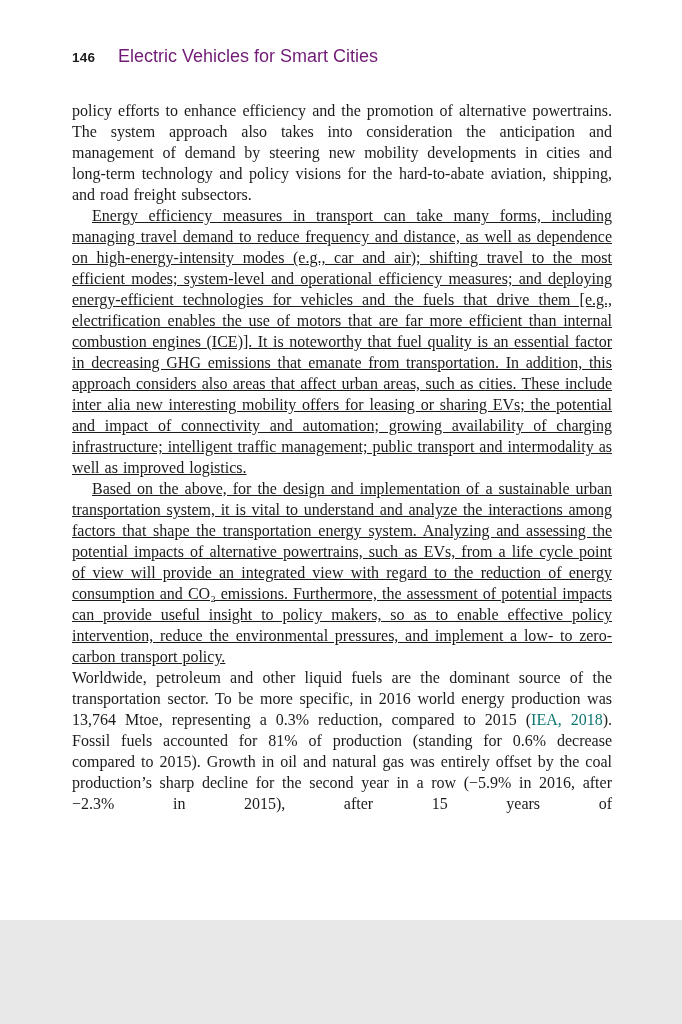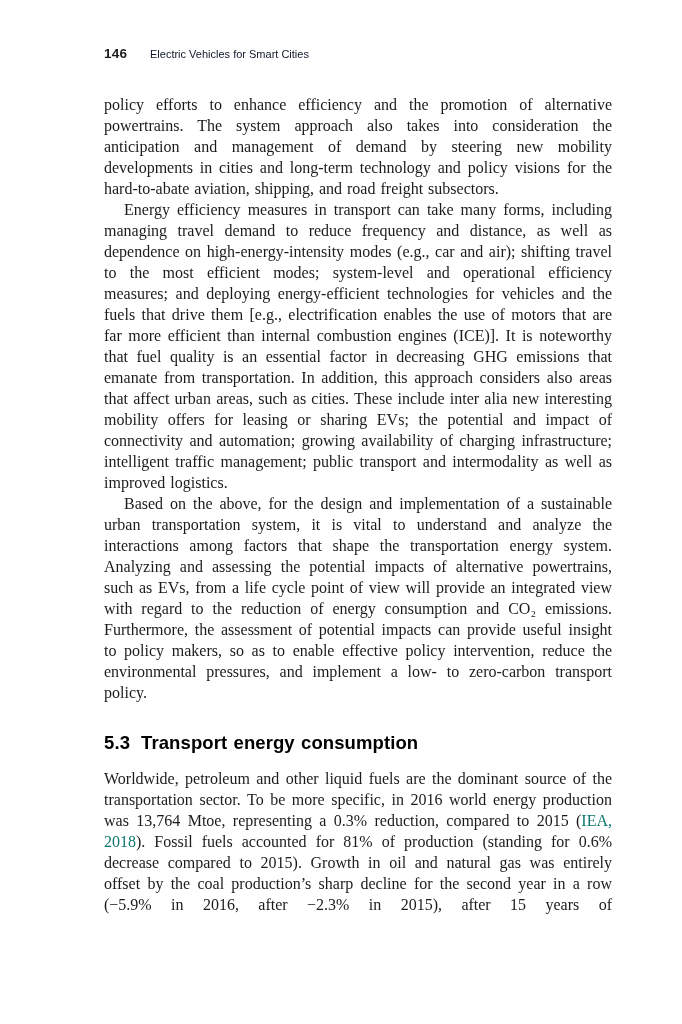"146" .page { height: 1024px -> 920px; padding: 46px 70px 0 104px -> 46px 70px 0 72px }
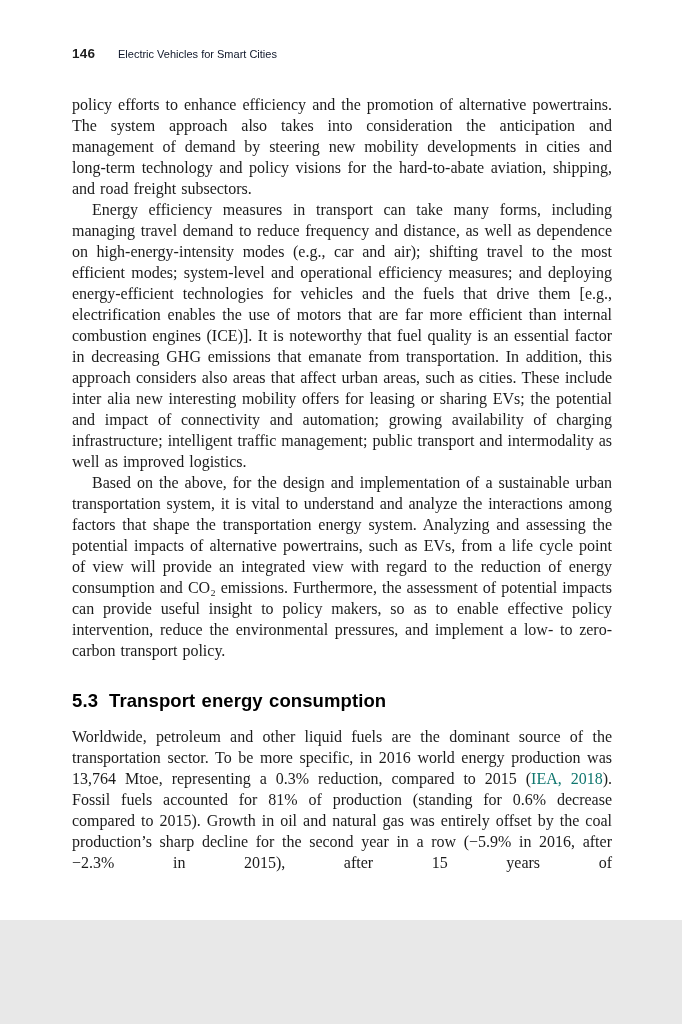"Electric Vehicles for Smart Cities" .runtitle { color: #0f172a -> #701a75; font-size: 11px -> 18px }
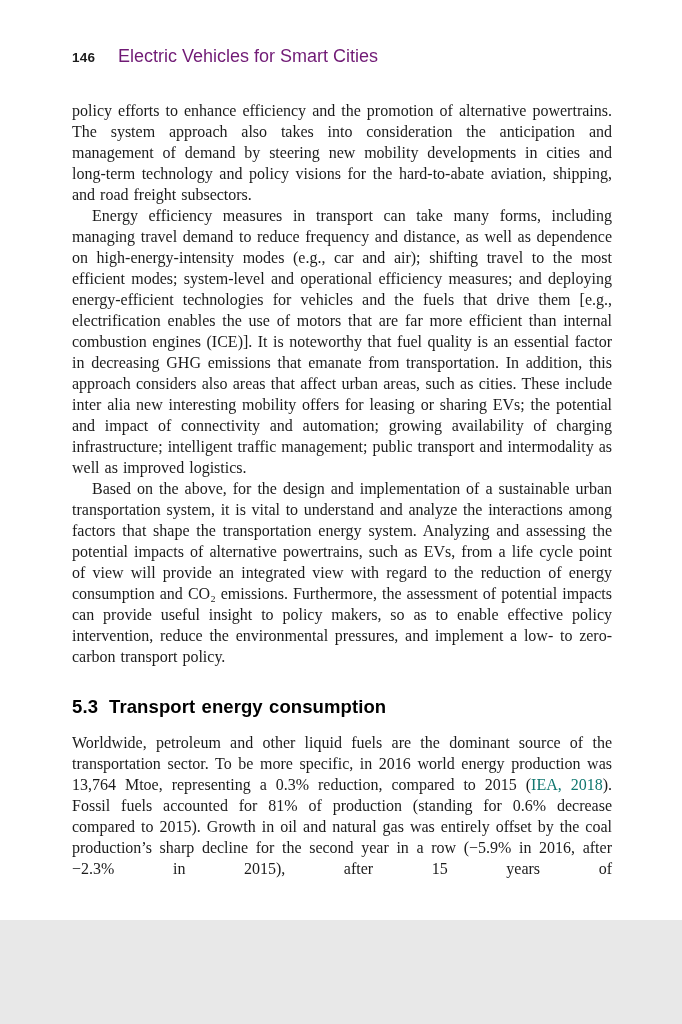"Energy efficiency measures in transport" .para.indent { text-decoration: none -> underline }
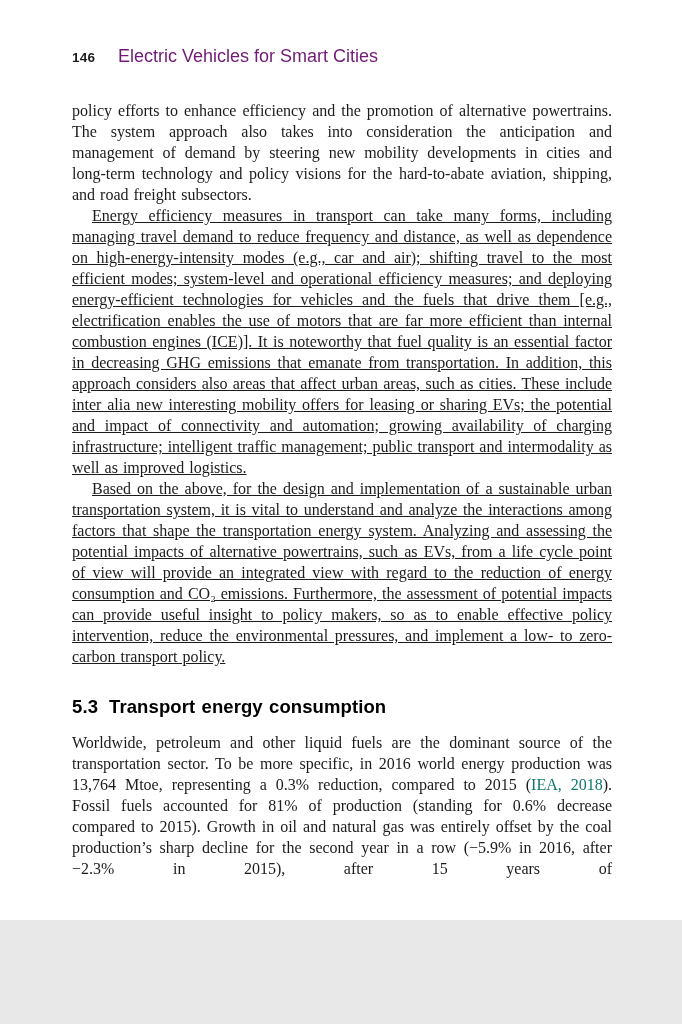"5.3 Transport energy consumption" h2.section-heading { html: <h2><span>5.3</span><span>Transport energy consumption</span></h2> -> none }
